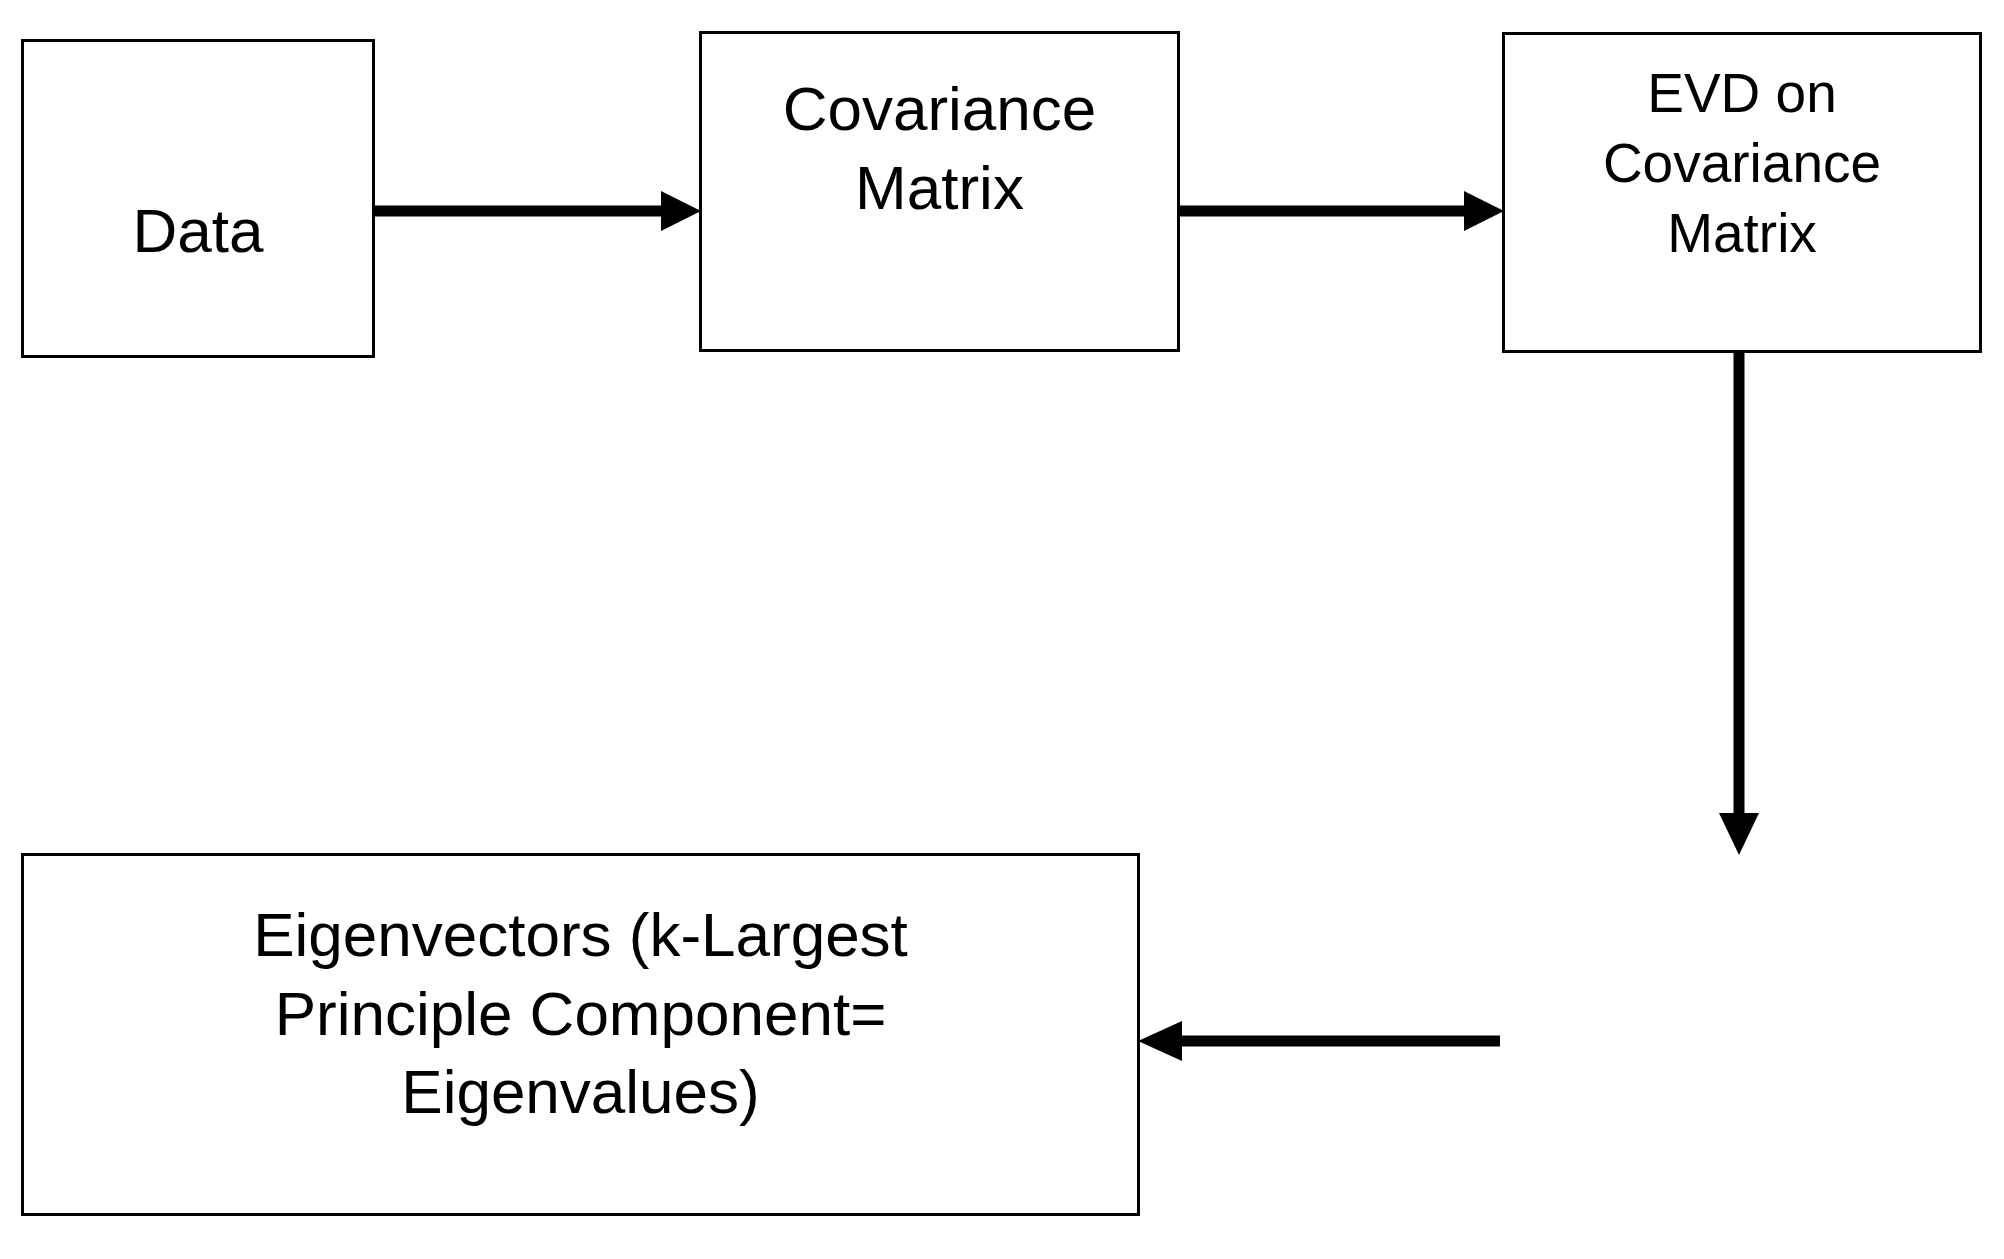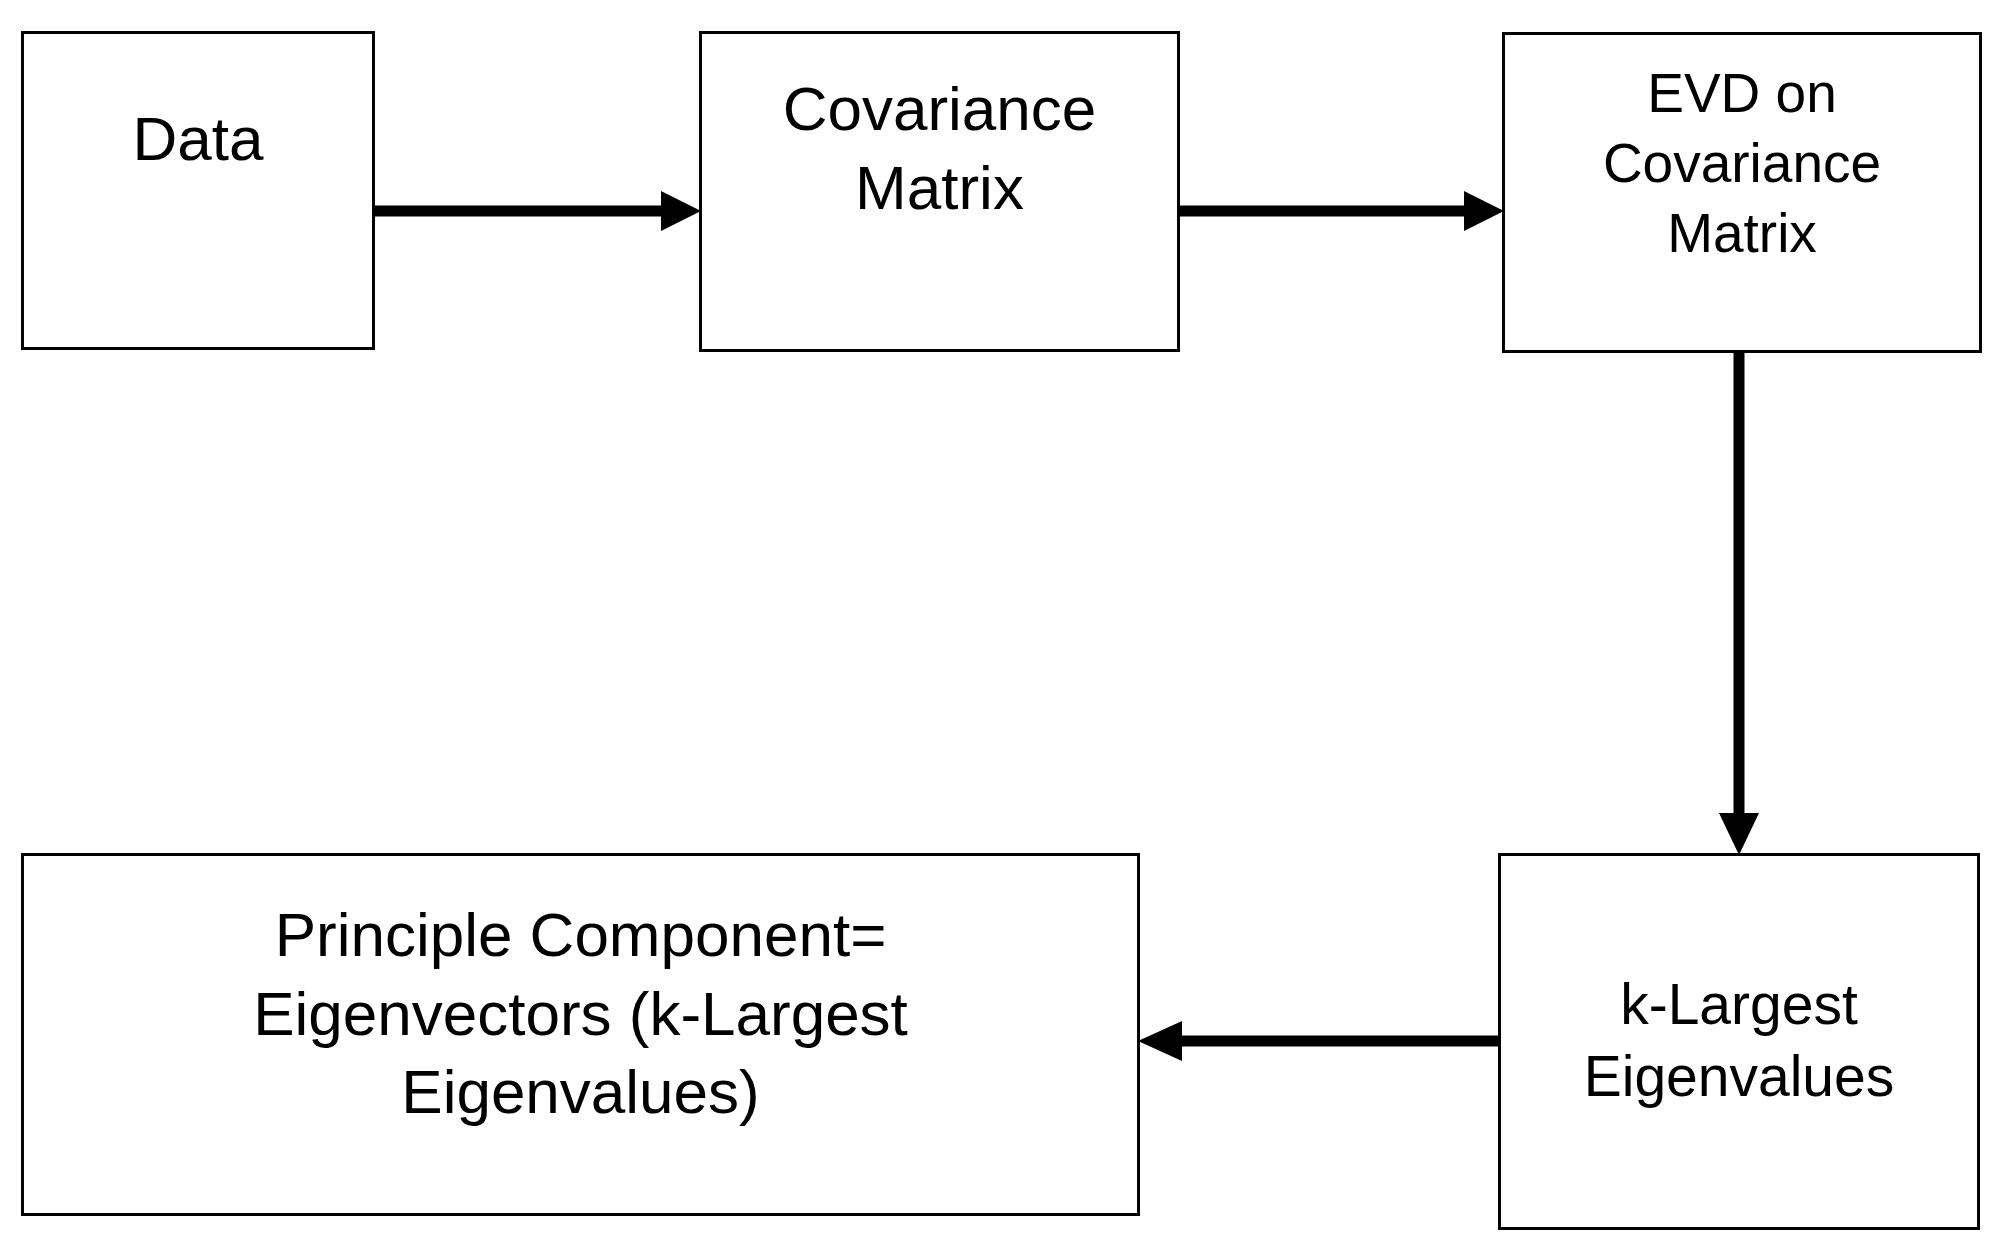"Data" #node-data { justify-content: flex-start -> center; top: 31px -> 39px }
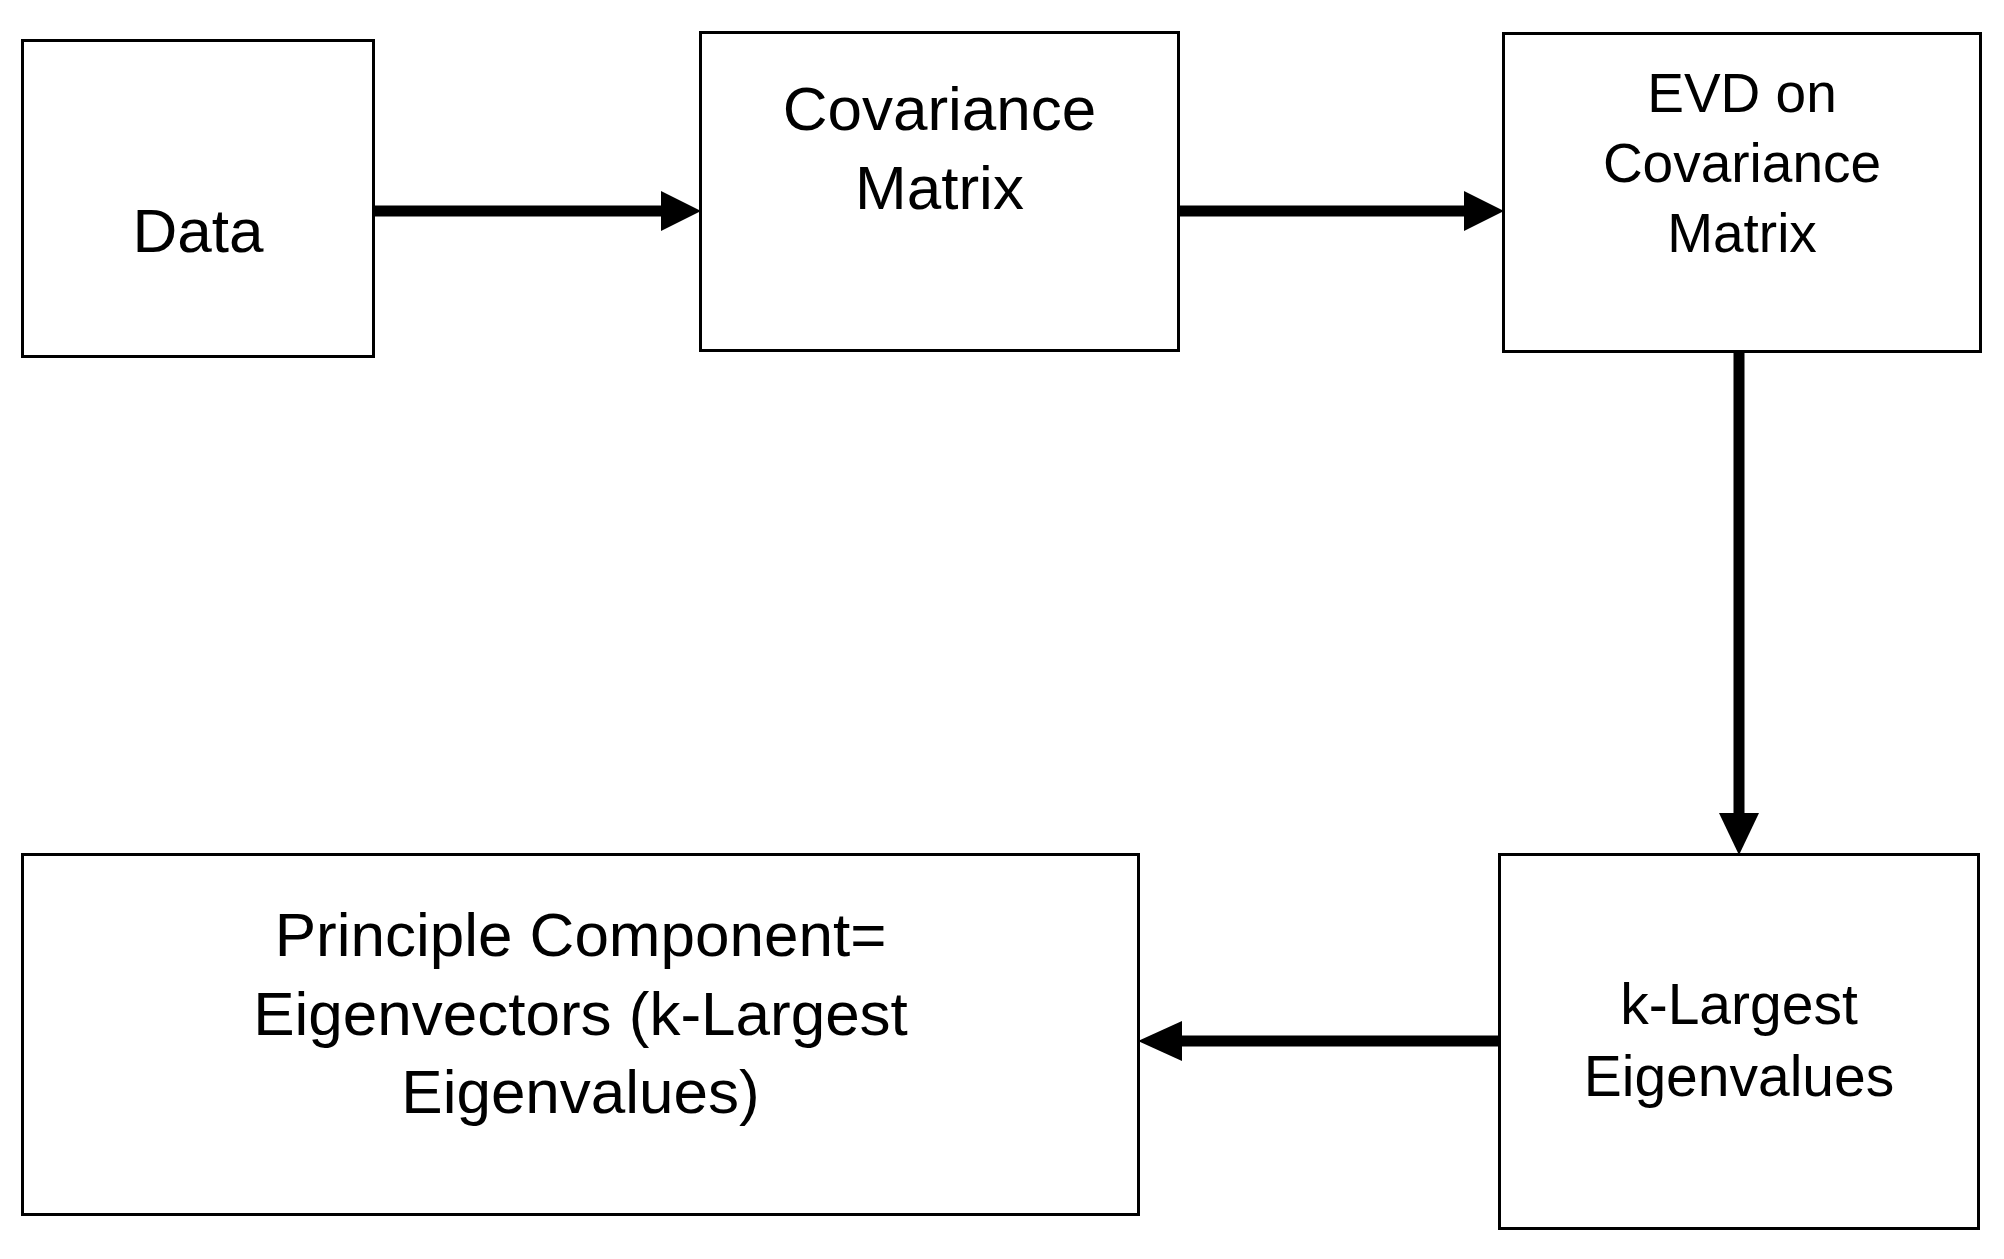"Principle Component=" span.line { order: before "Eigenvectors (k-Largest" -> after "Eigenvectors (k-Largest" }
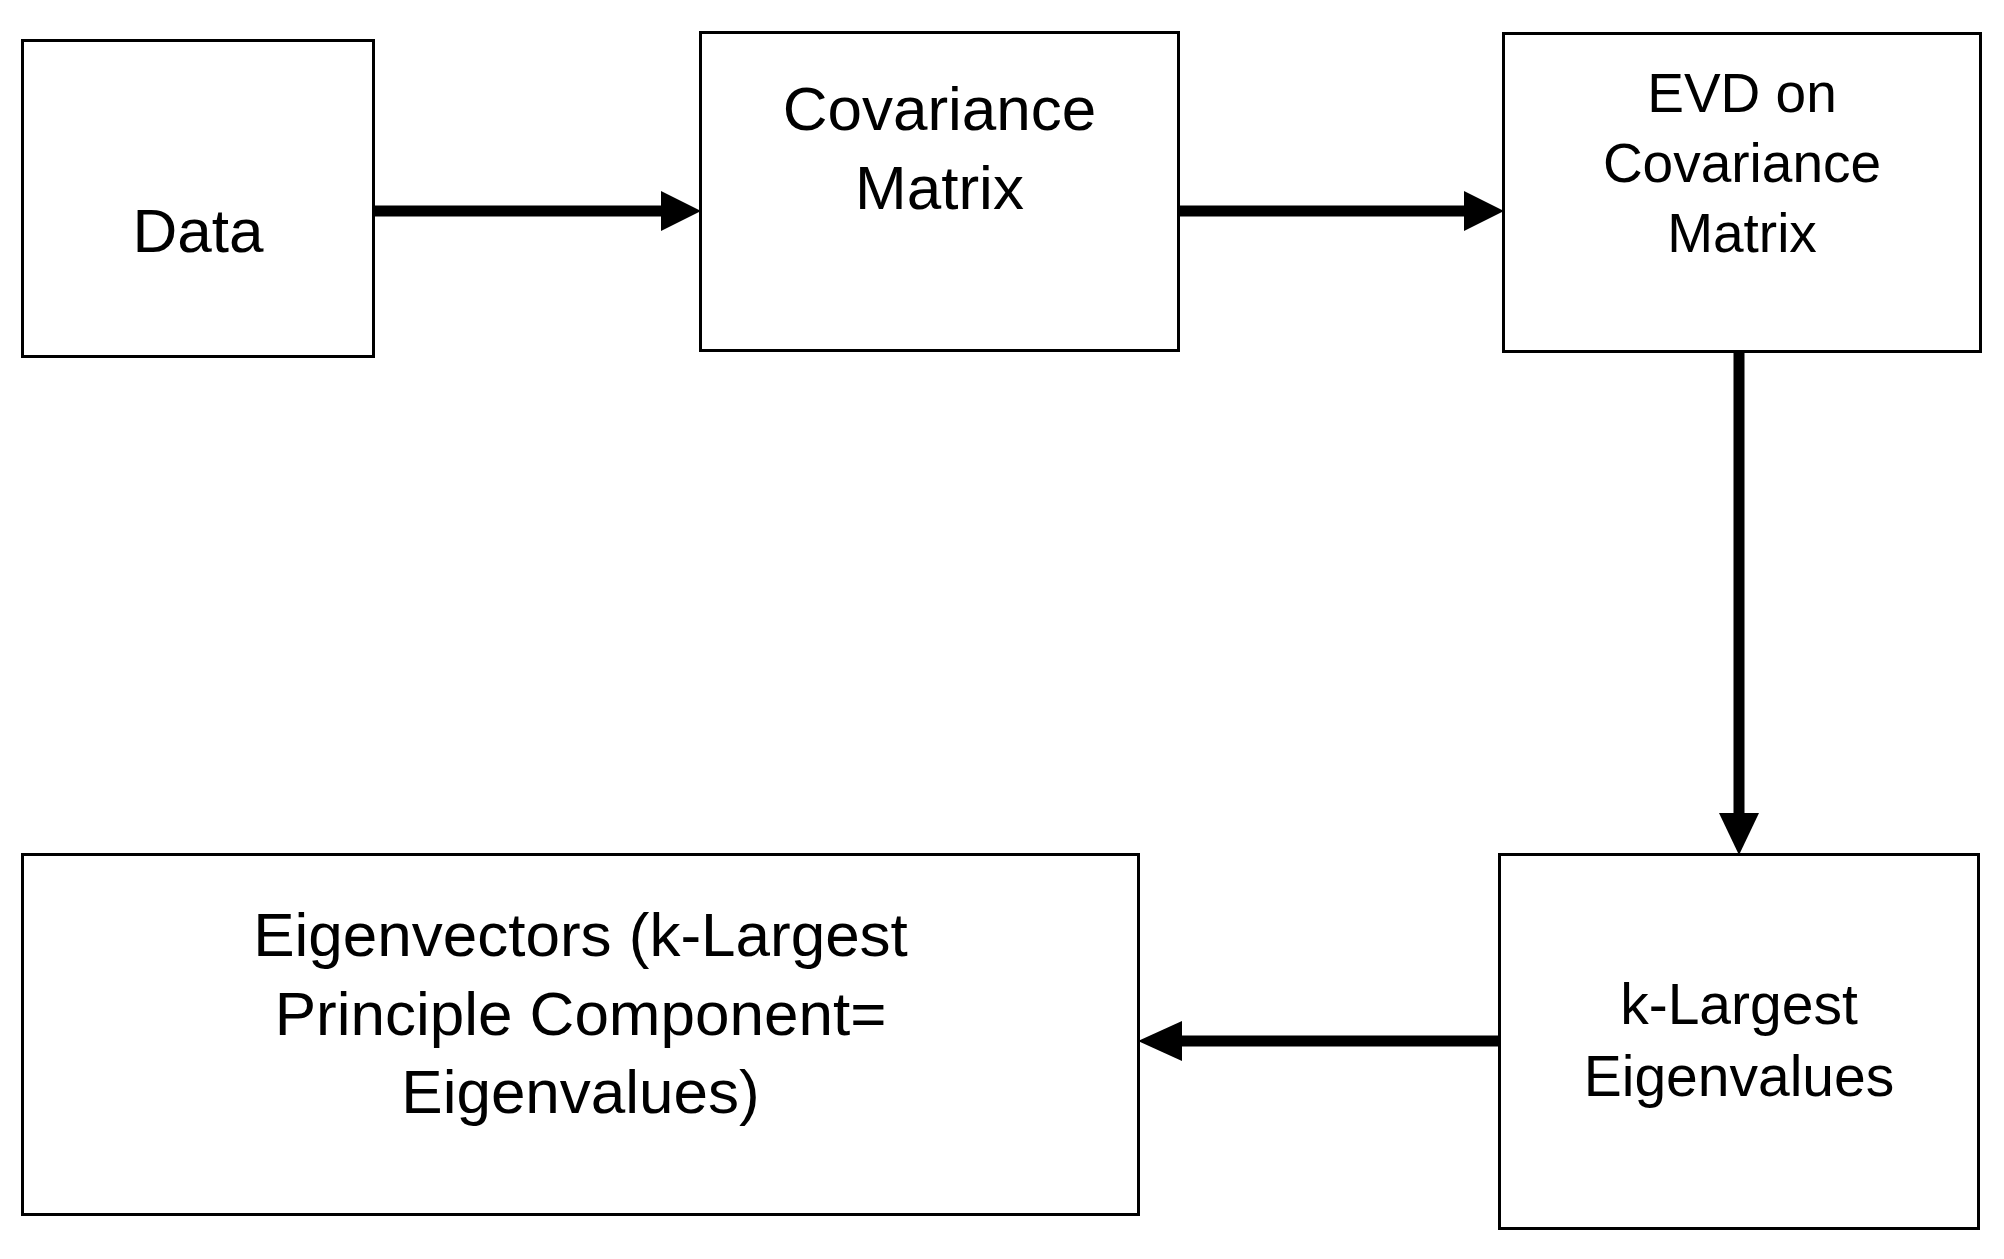"k-Largest" div.node { html: <div> <span>k-Largest</span> <span>Eigenvalues</span> </div> -> none }
